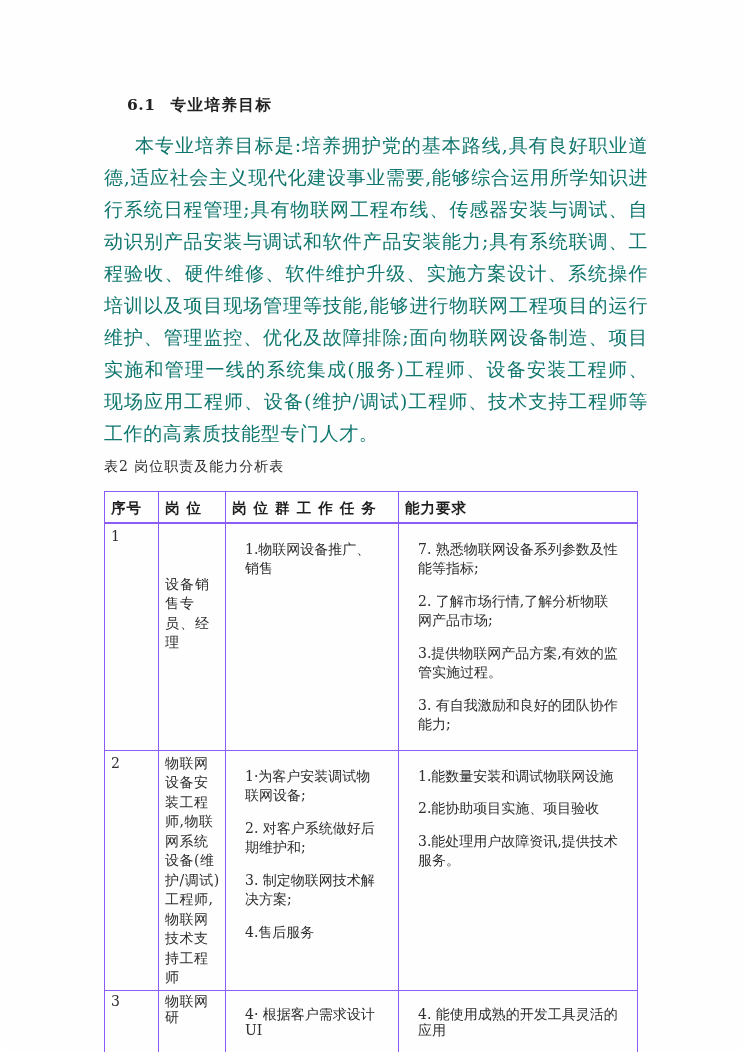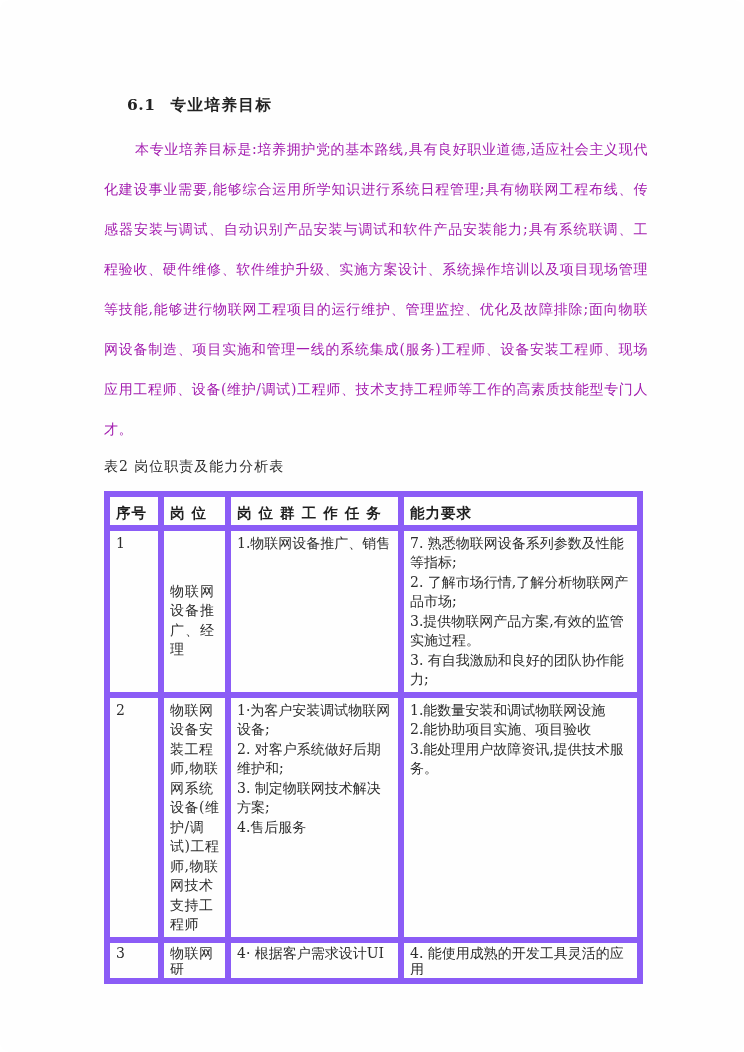"本专业培养目标是:培养拥护党的基本路线,具有良好职业道德,适应社会主义现代化建设" .body-text { color: #a21caf -> #0f766e; font-size: 14px -> 19px; line-height: 40px -> 32px }
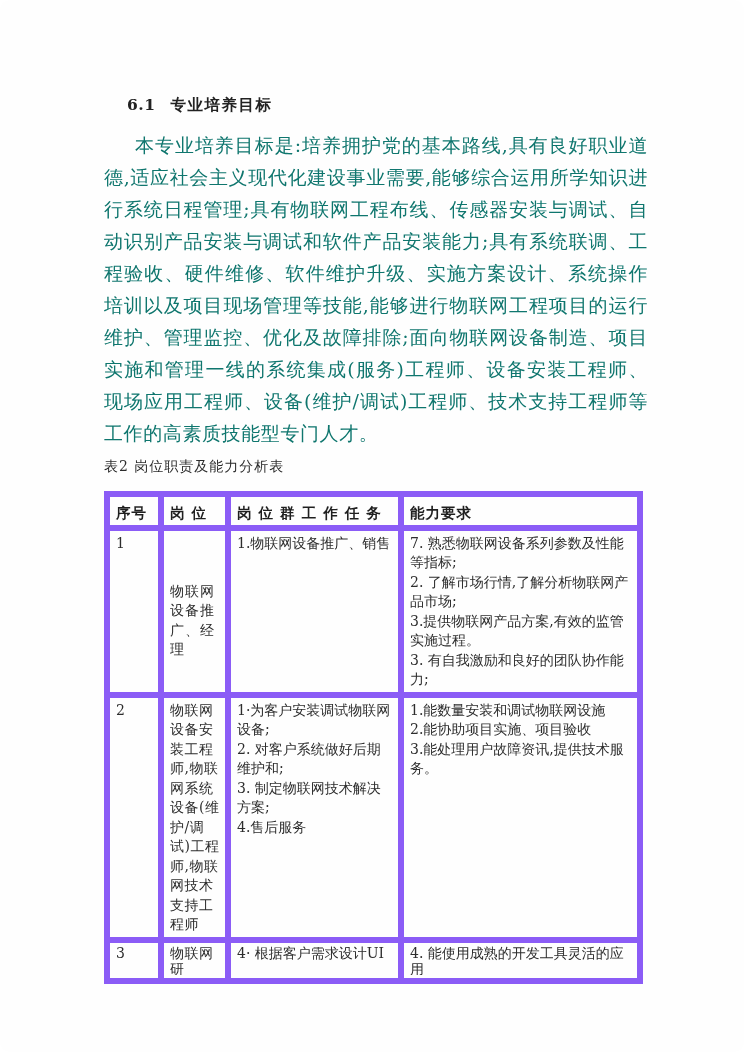"序号" .analysis-table th, .analysis-table td { border: 6px solid #8b5cf6 -> 1px solid #8b5cf6 }
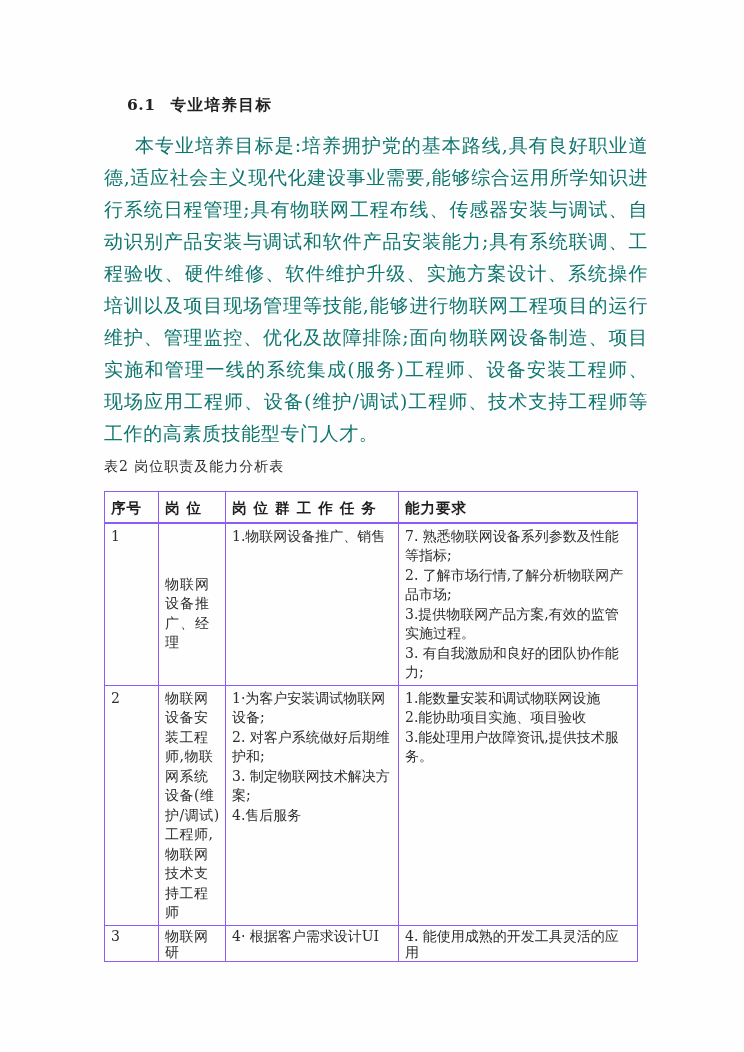"1.物联网设备推广、销售" .cell-item { margin: 0 -> 13px }
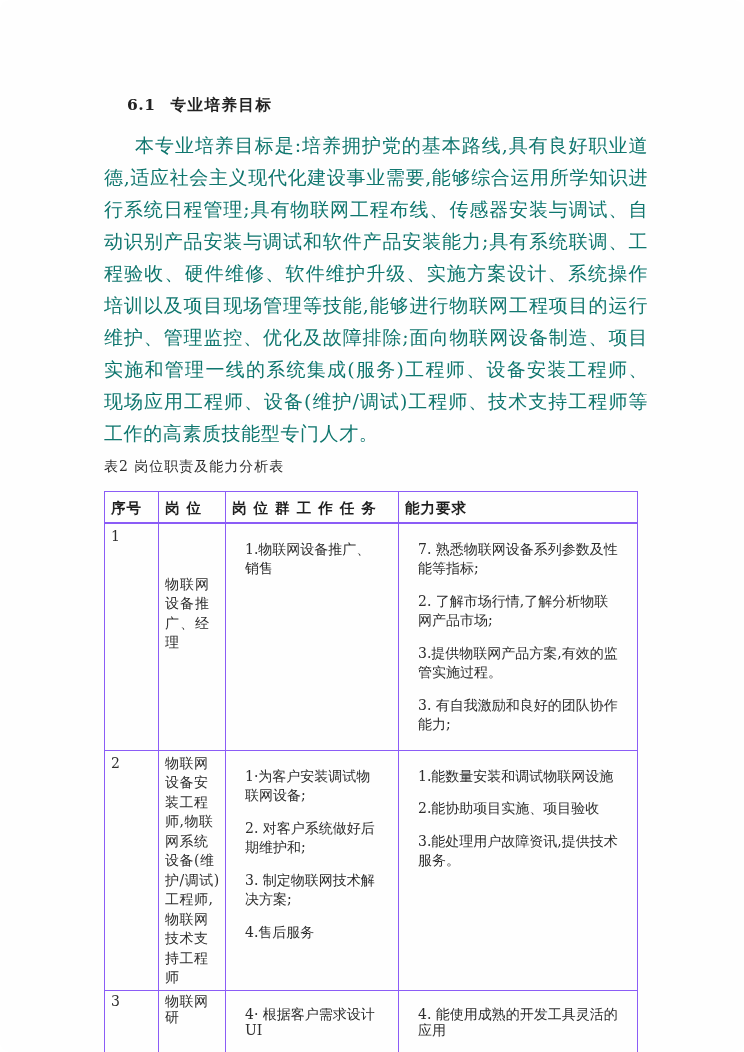"物联网设备推广、经理" td.post-cell-1 { text: 物联网设备推广 -> 设备销售专员 }
